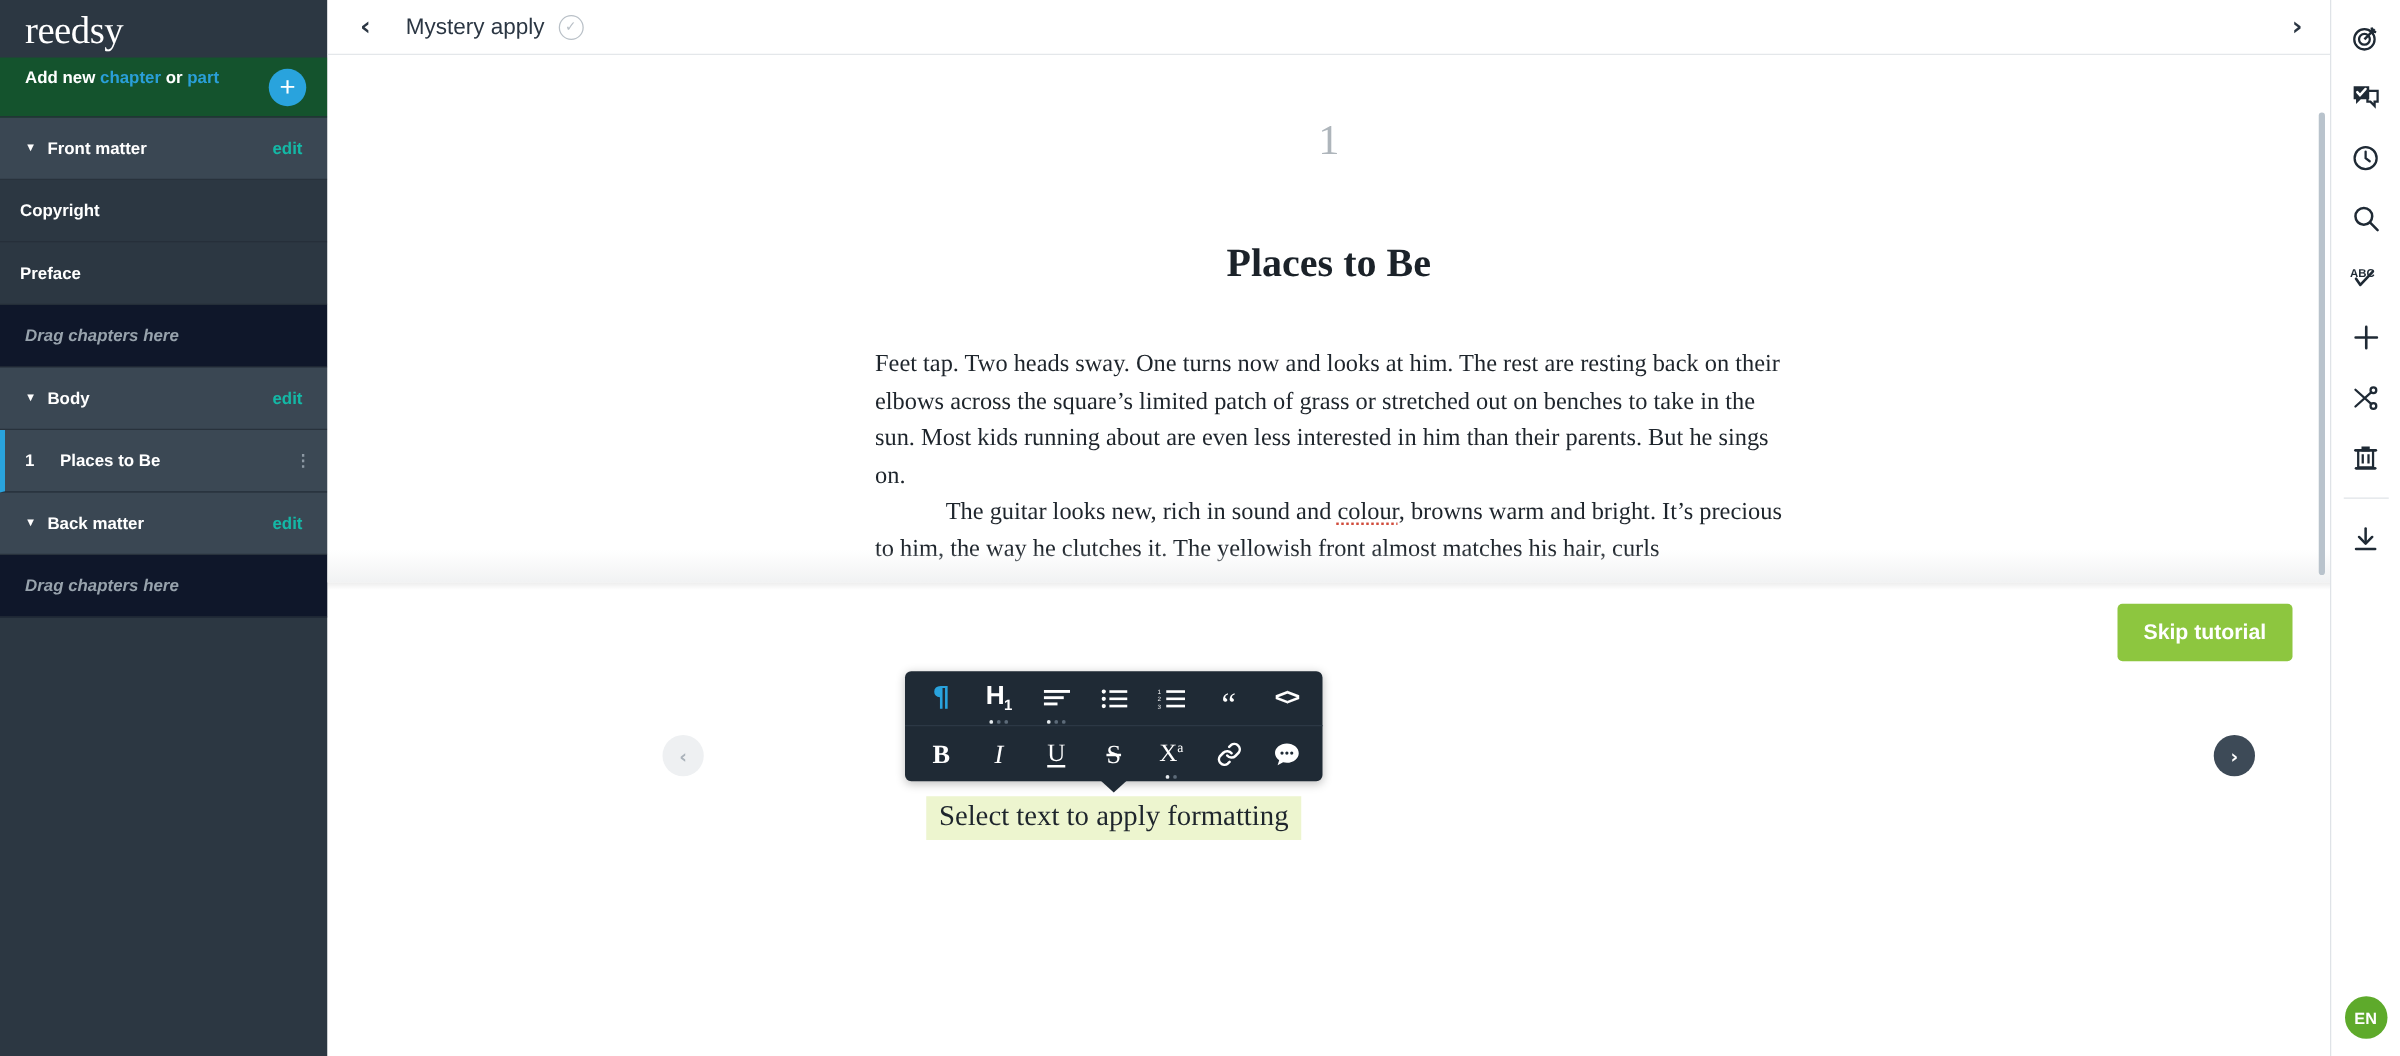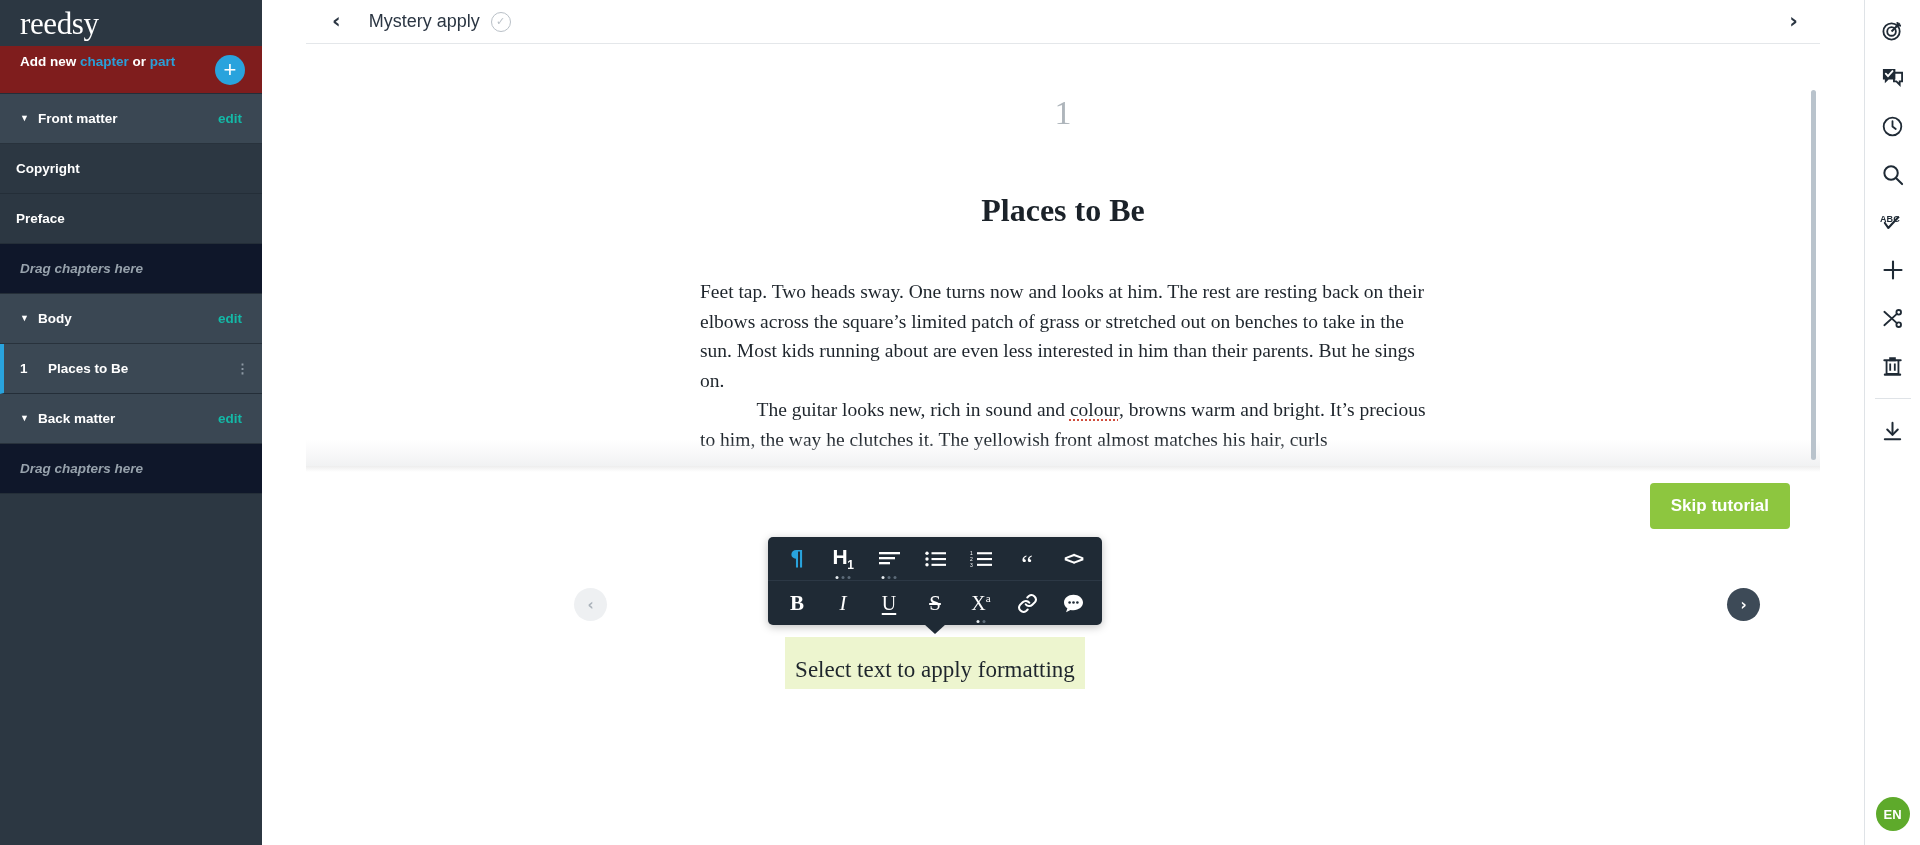"reedsy" .app { gap: 44px -> none }
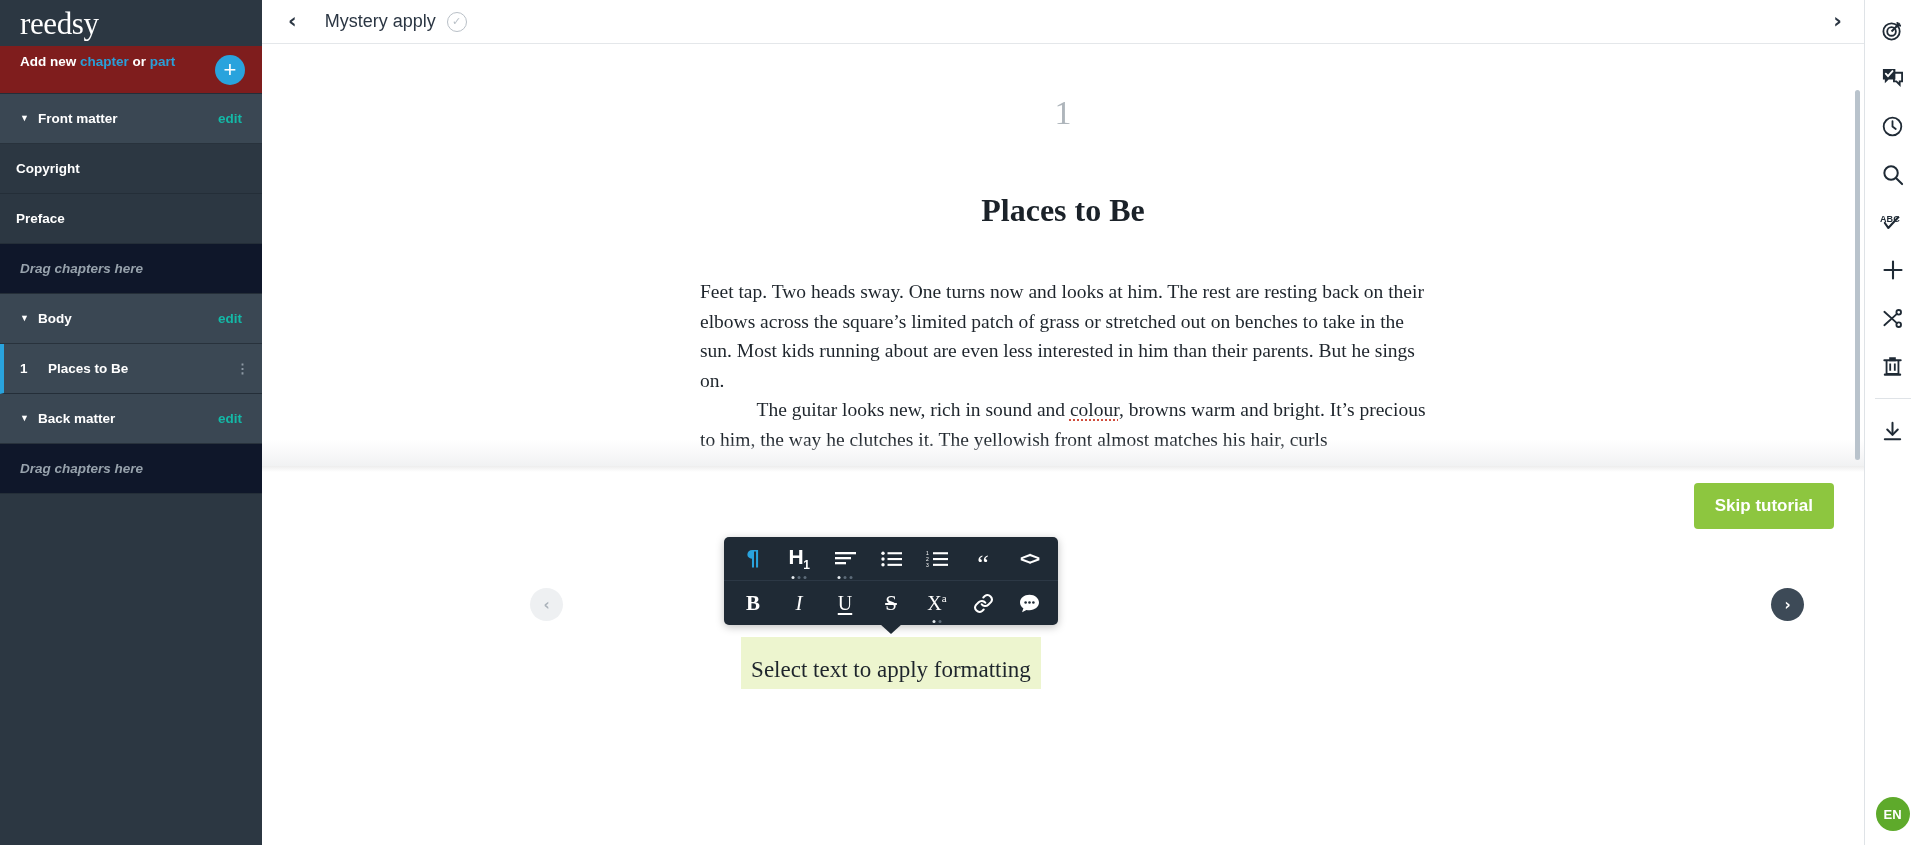"Add new chapter or part" .addnew { background: #7f1d1d -> #14532d }
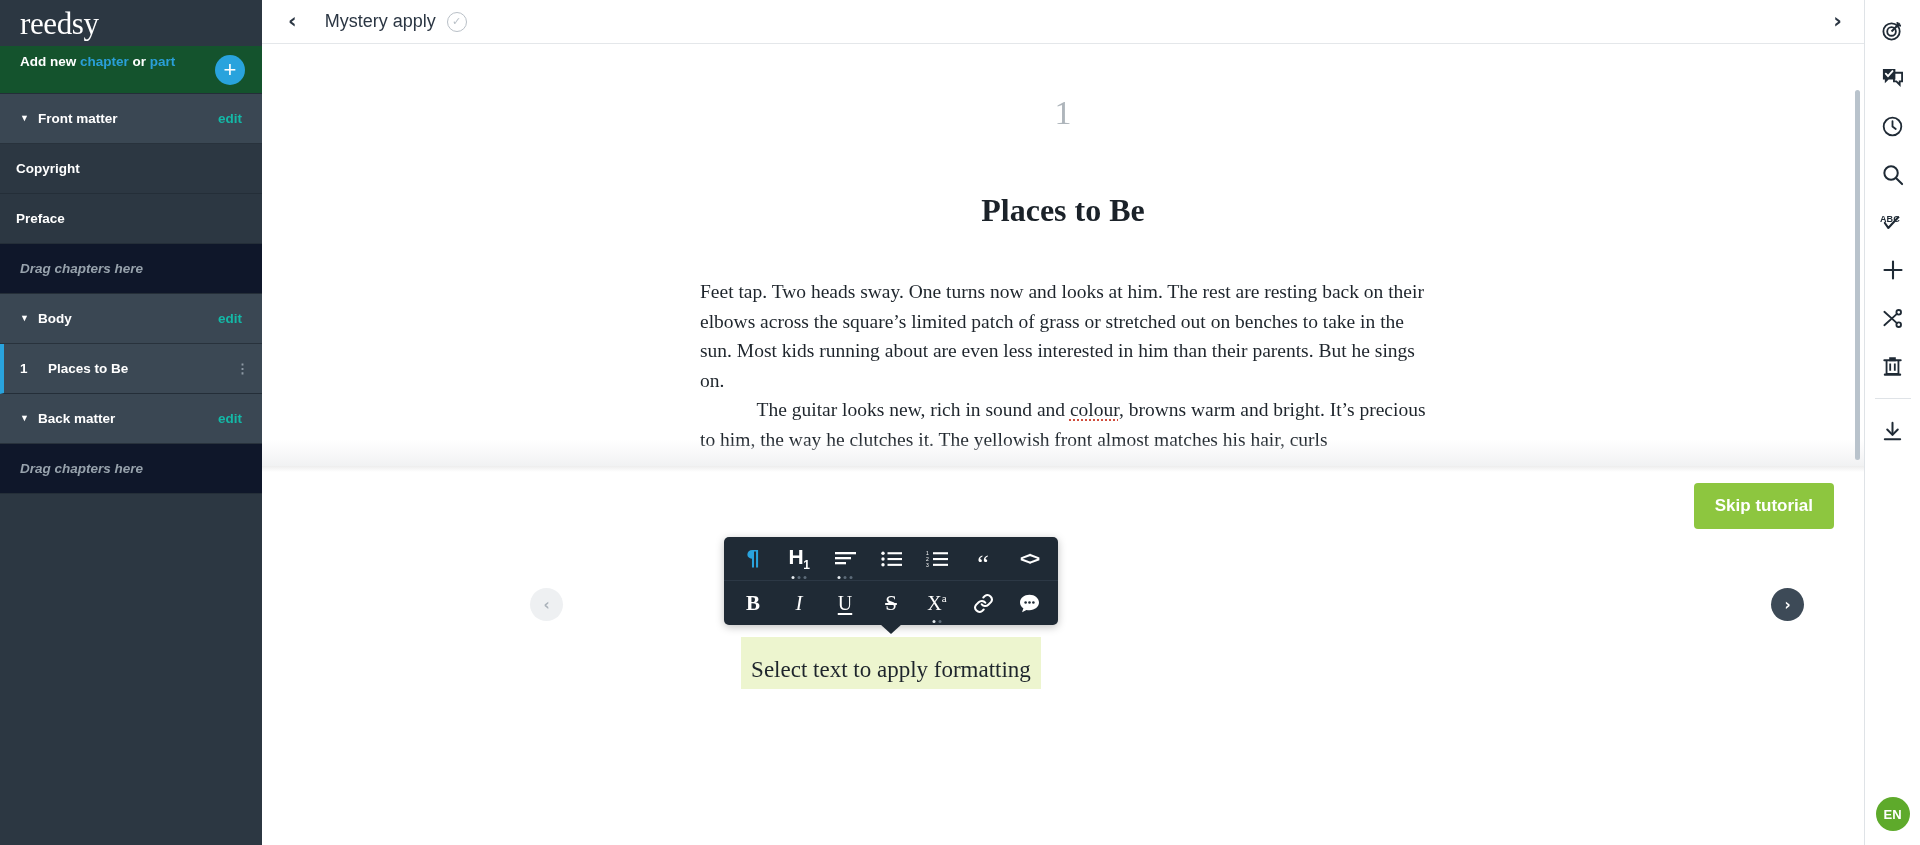"Select text to apply formatting" .fmt-tip { padding: 20px 10px 6px -> 3px 10px 6px }
